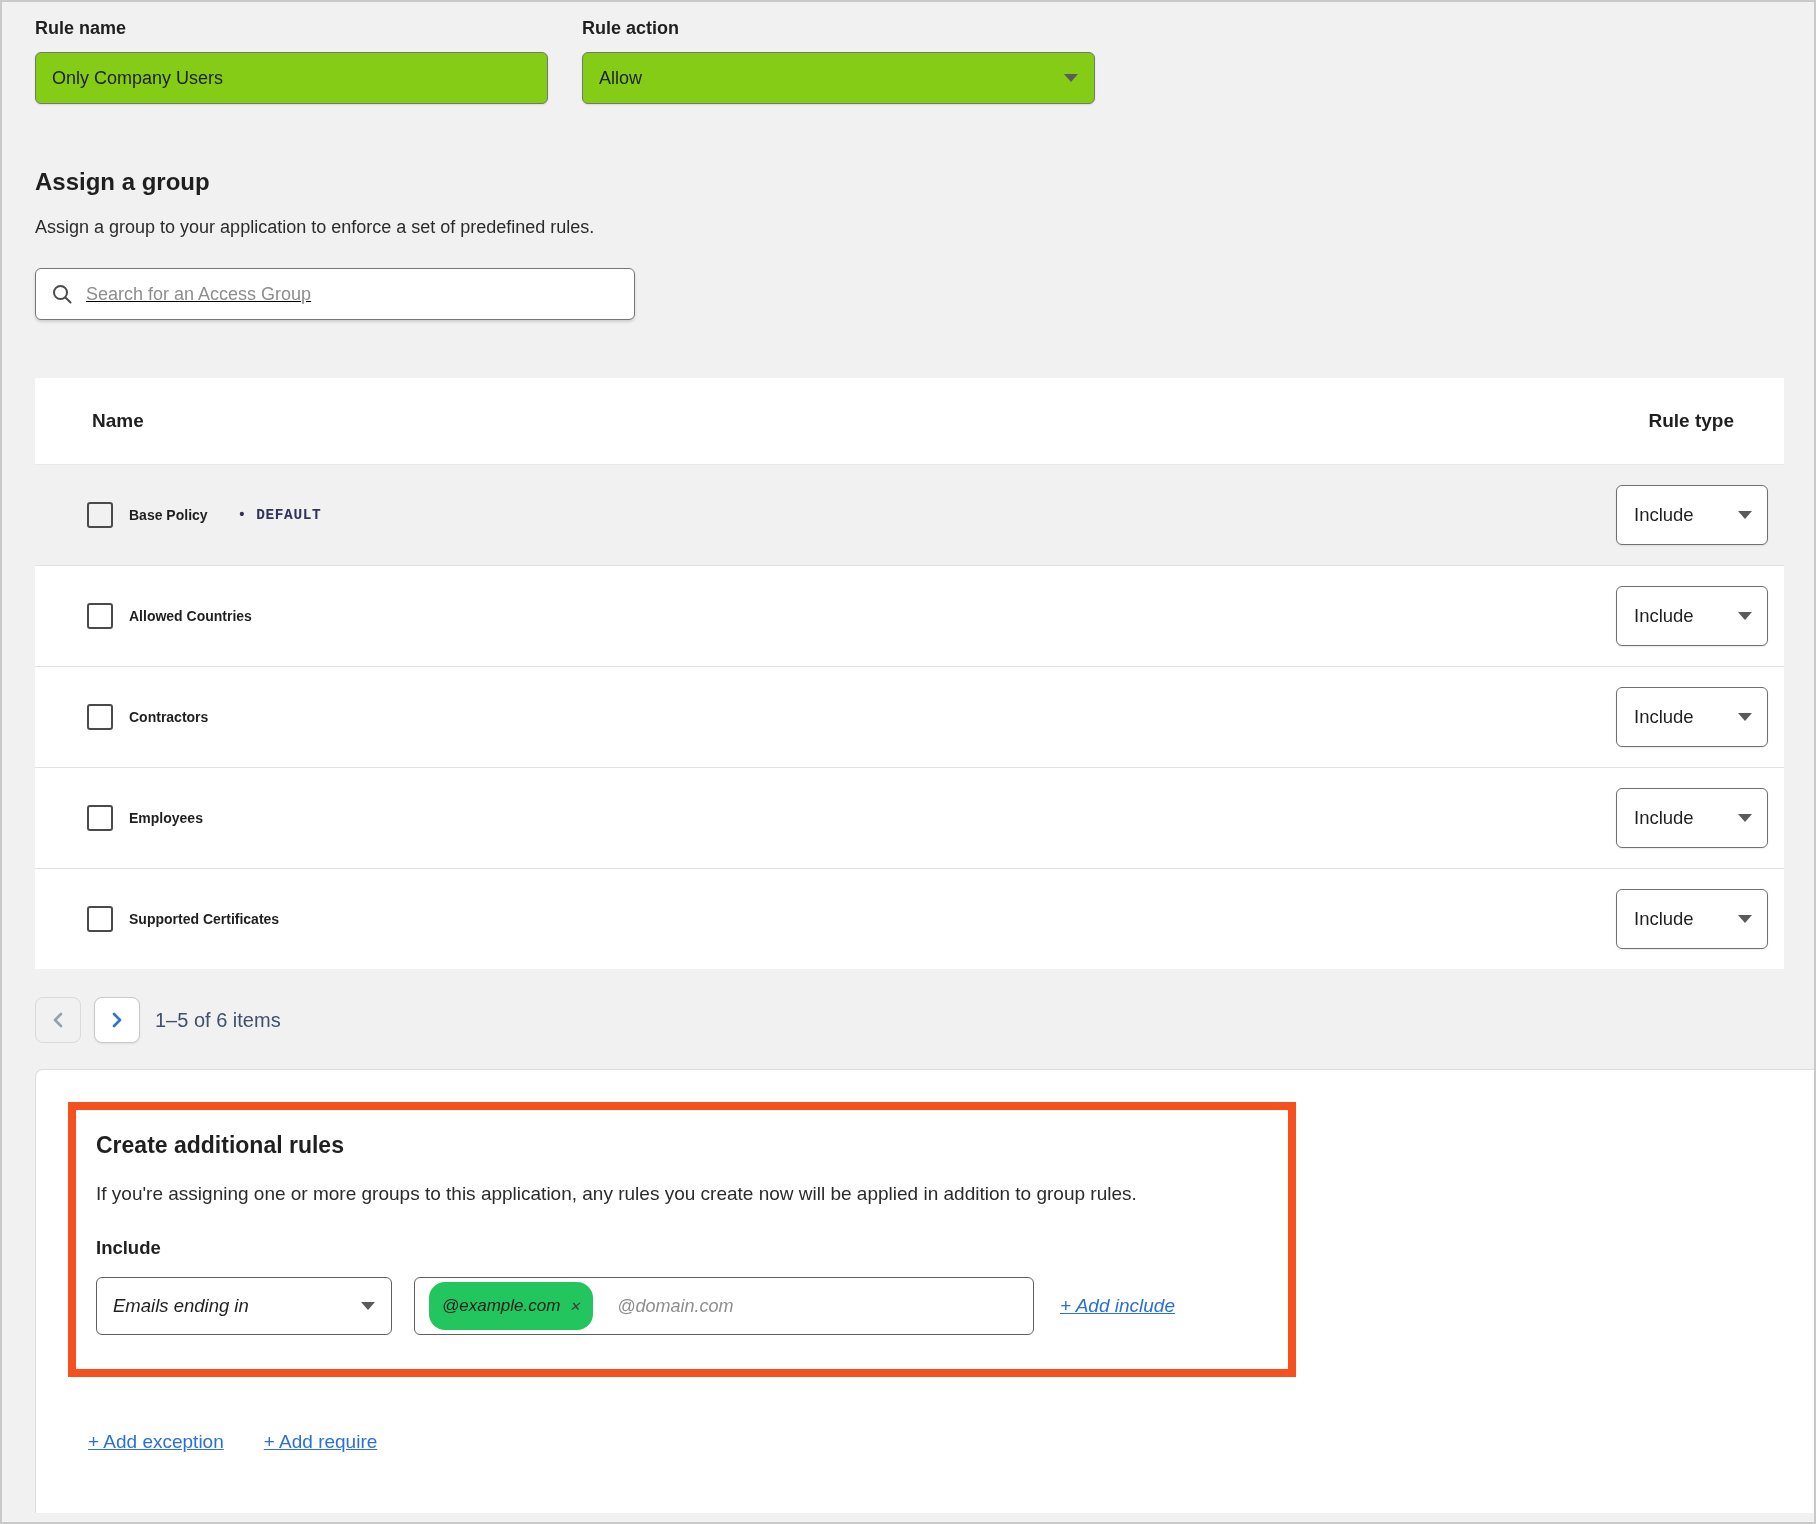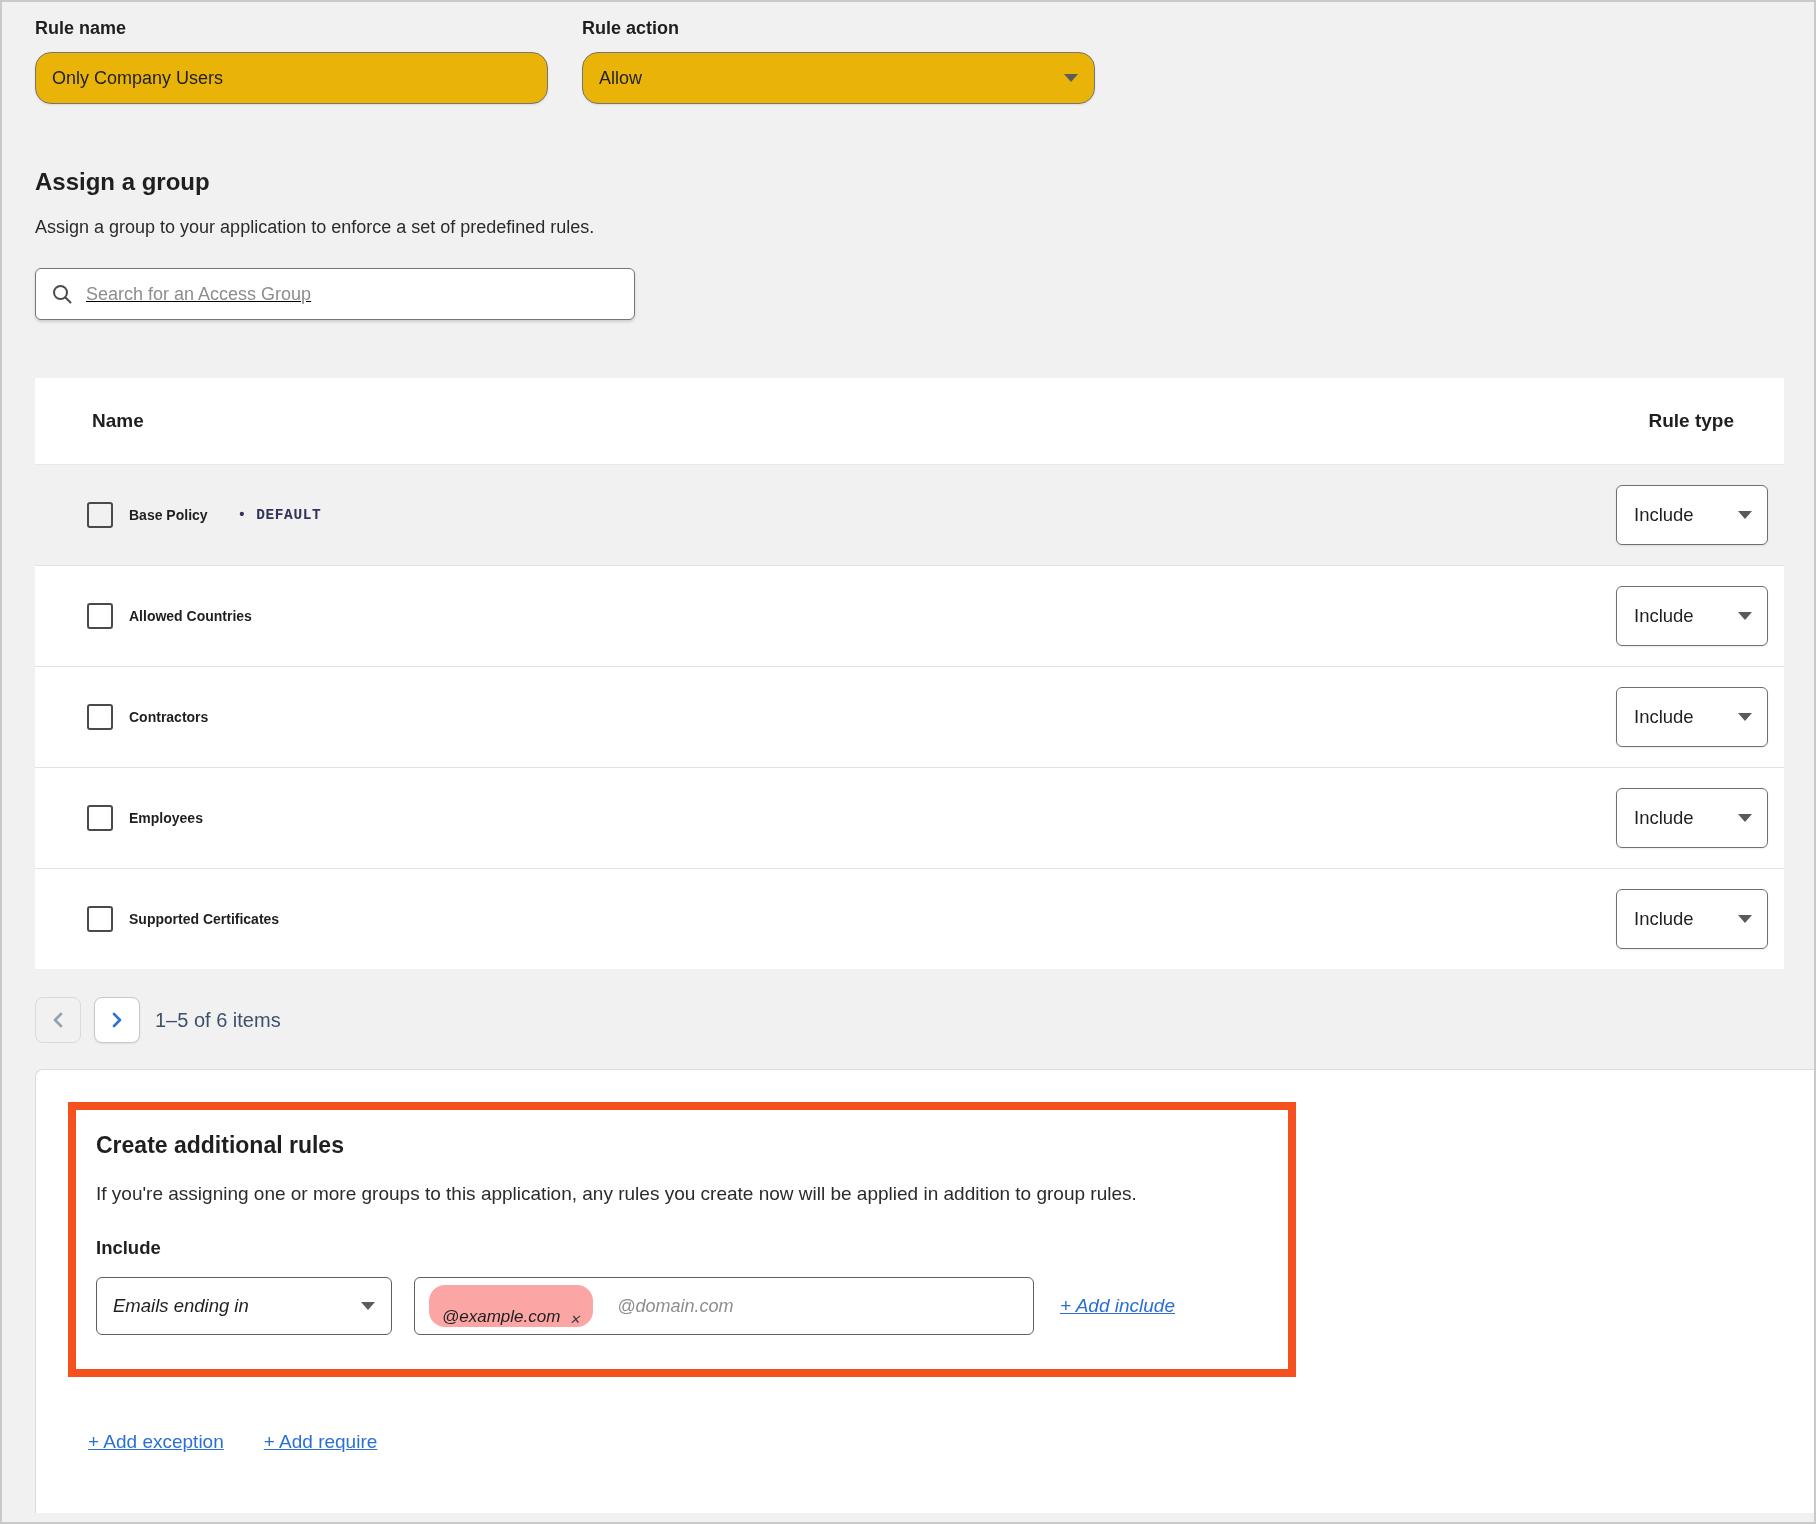"Only Company Users" .text-input, .select-box { background: #eab308 -> #84cc16; border-radius: 16px -> 6px }
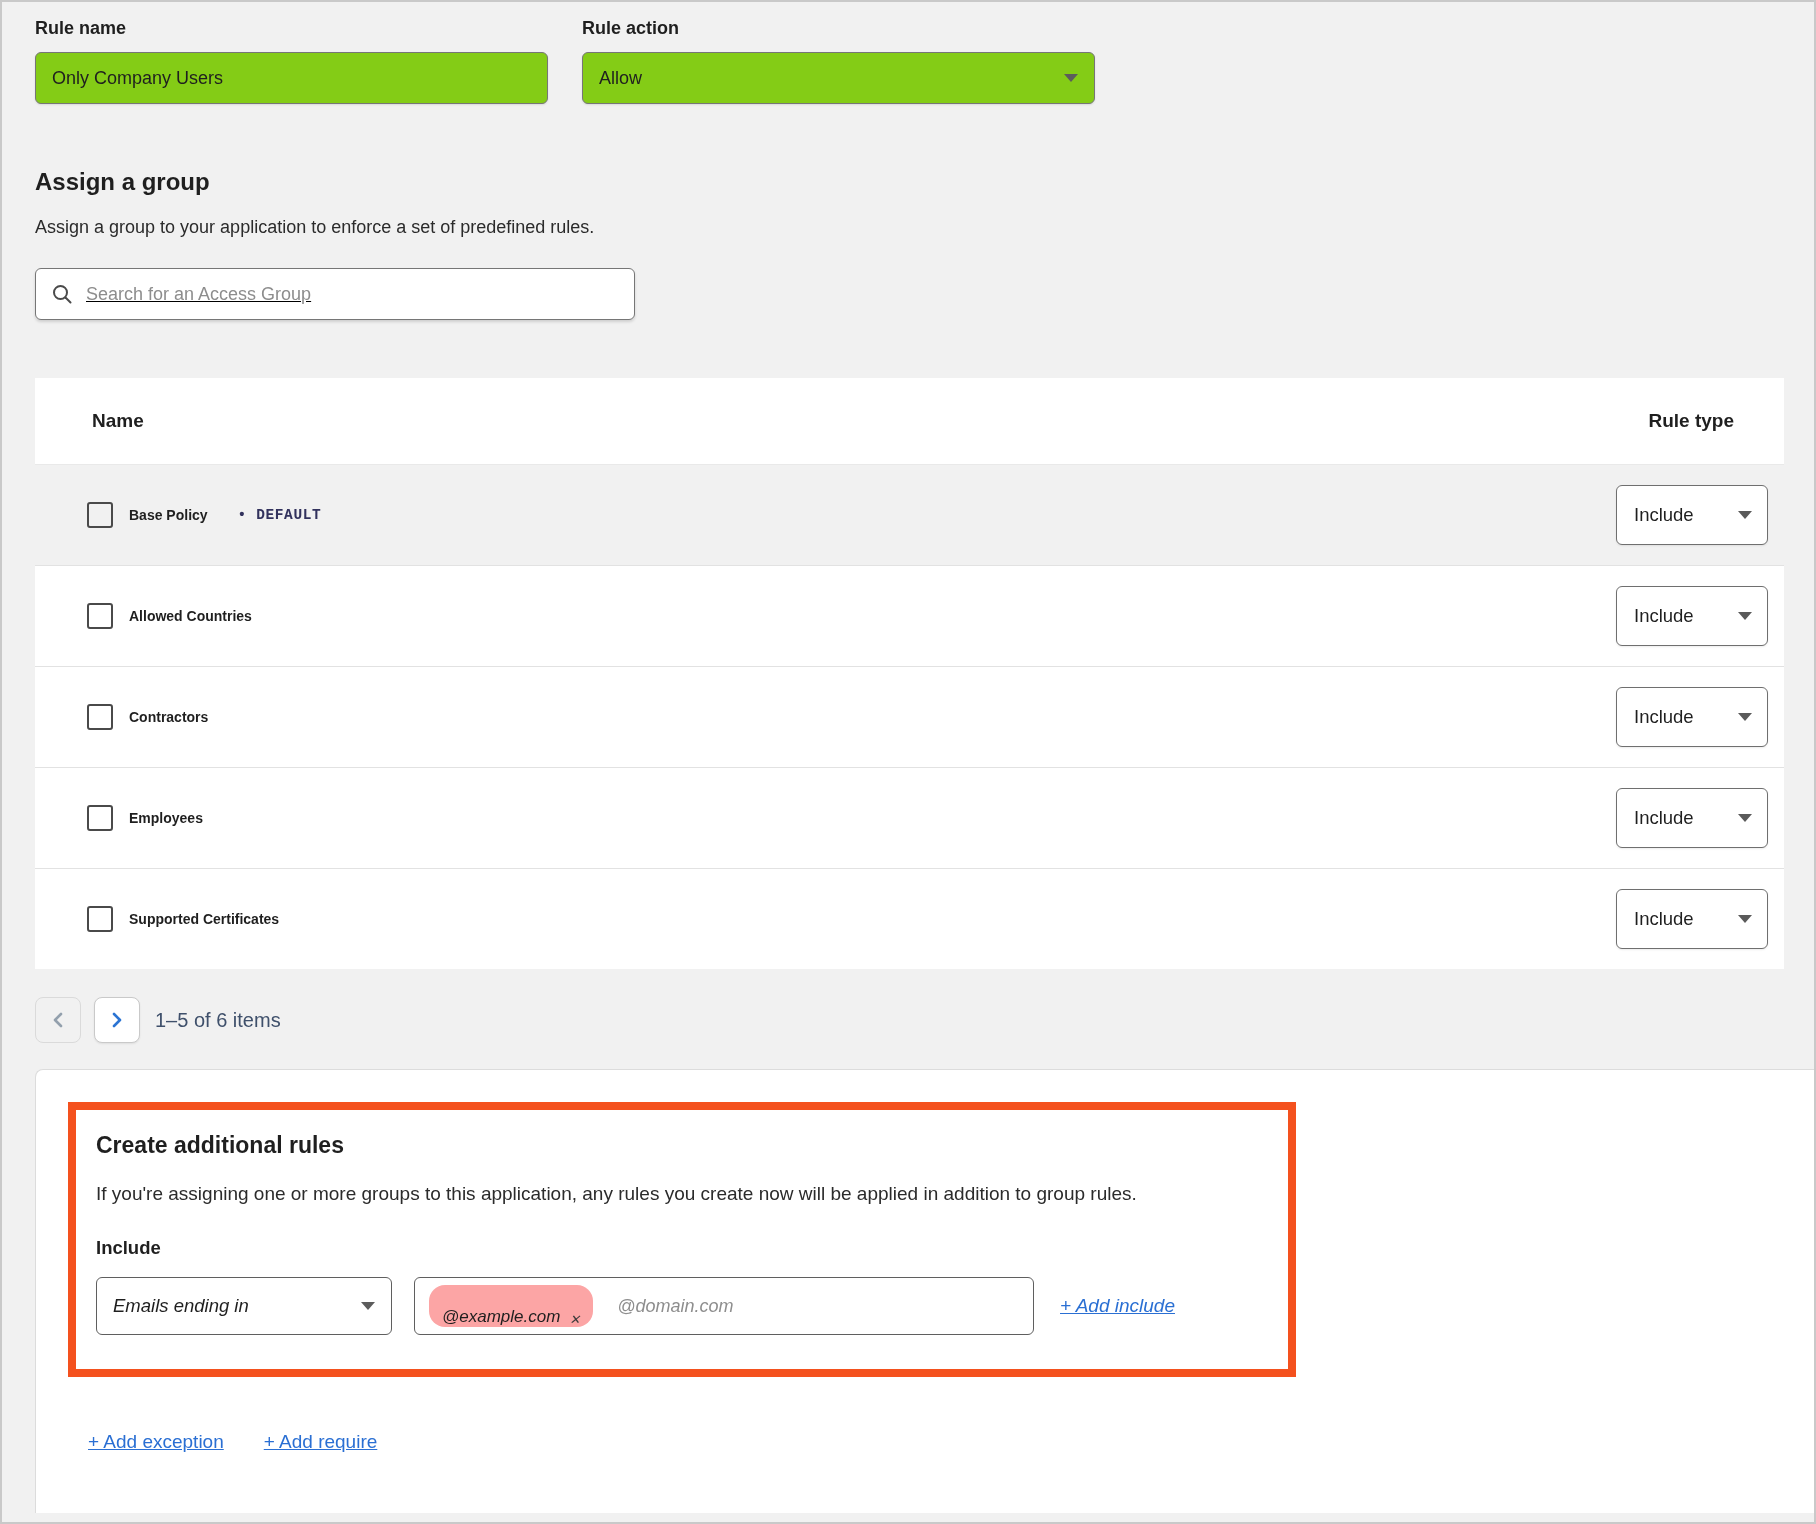"@example.com" .chip { align-items: flex-end -> center; background: #fca5a5 -> #22c55e; height: 42px -> 48px }
